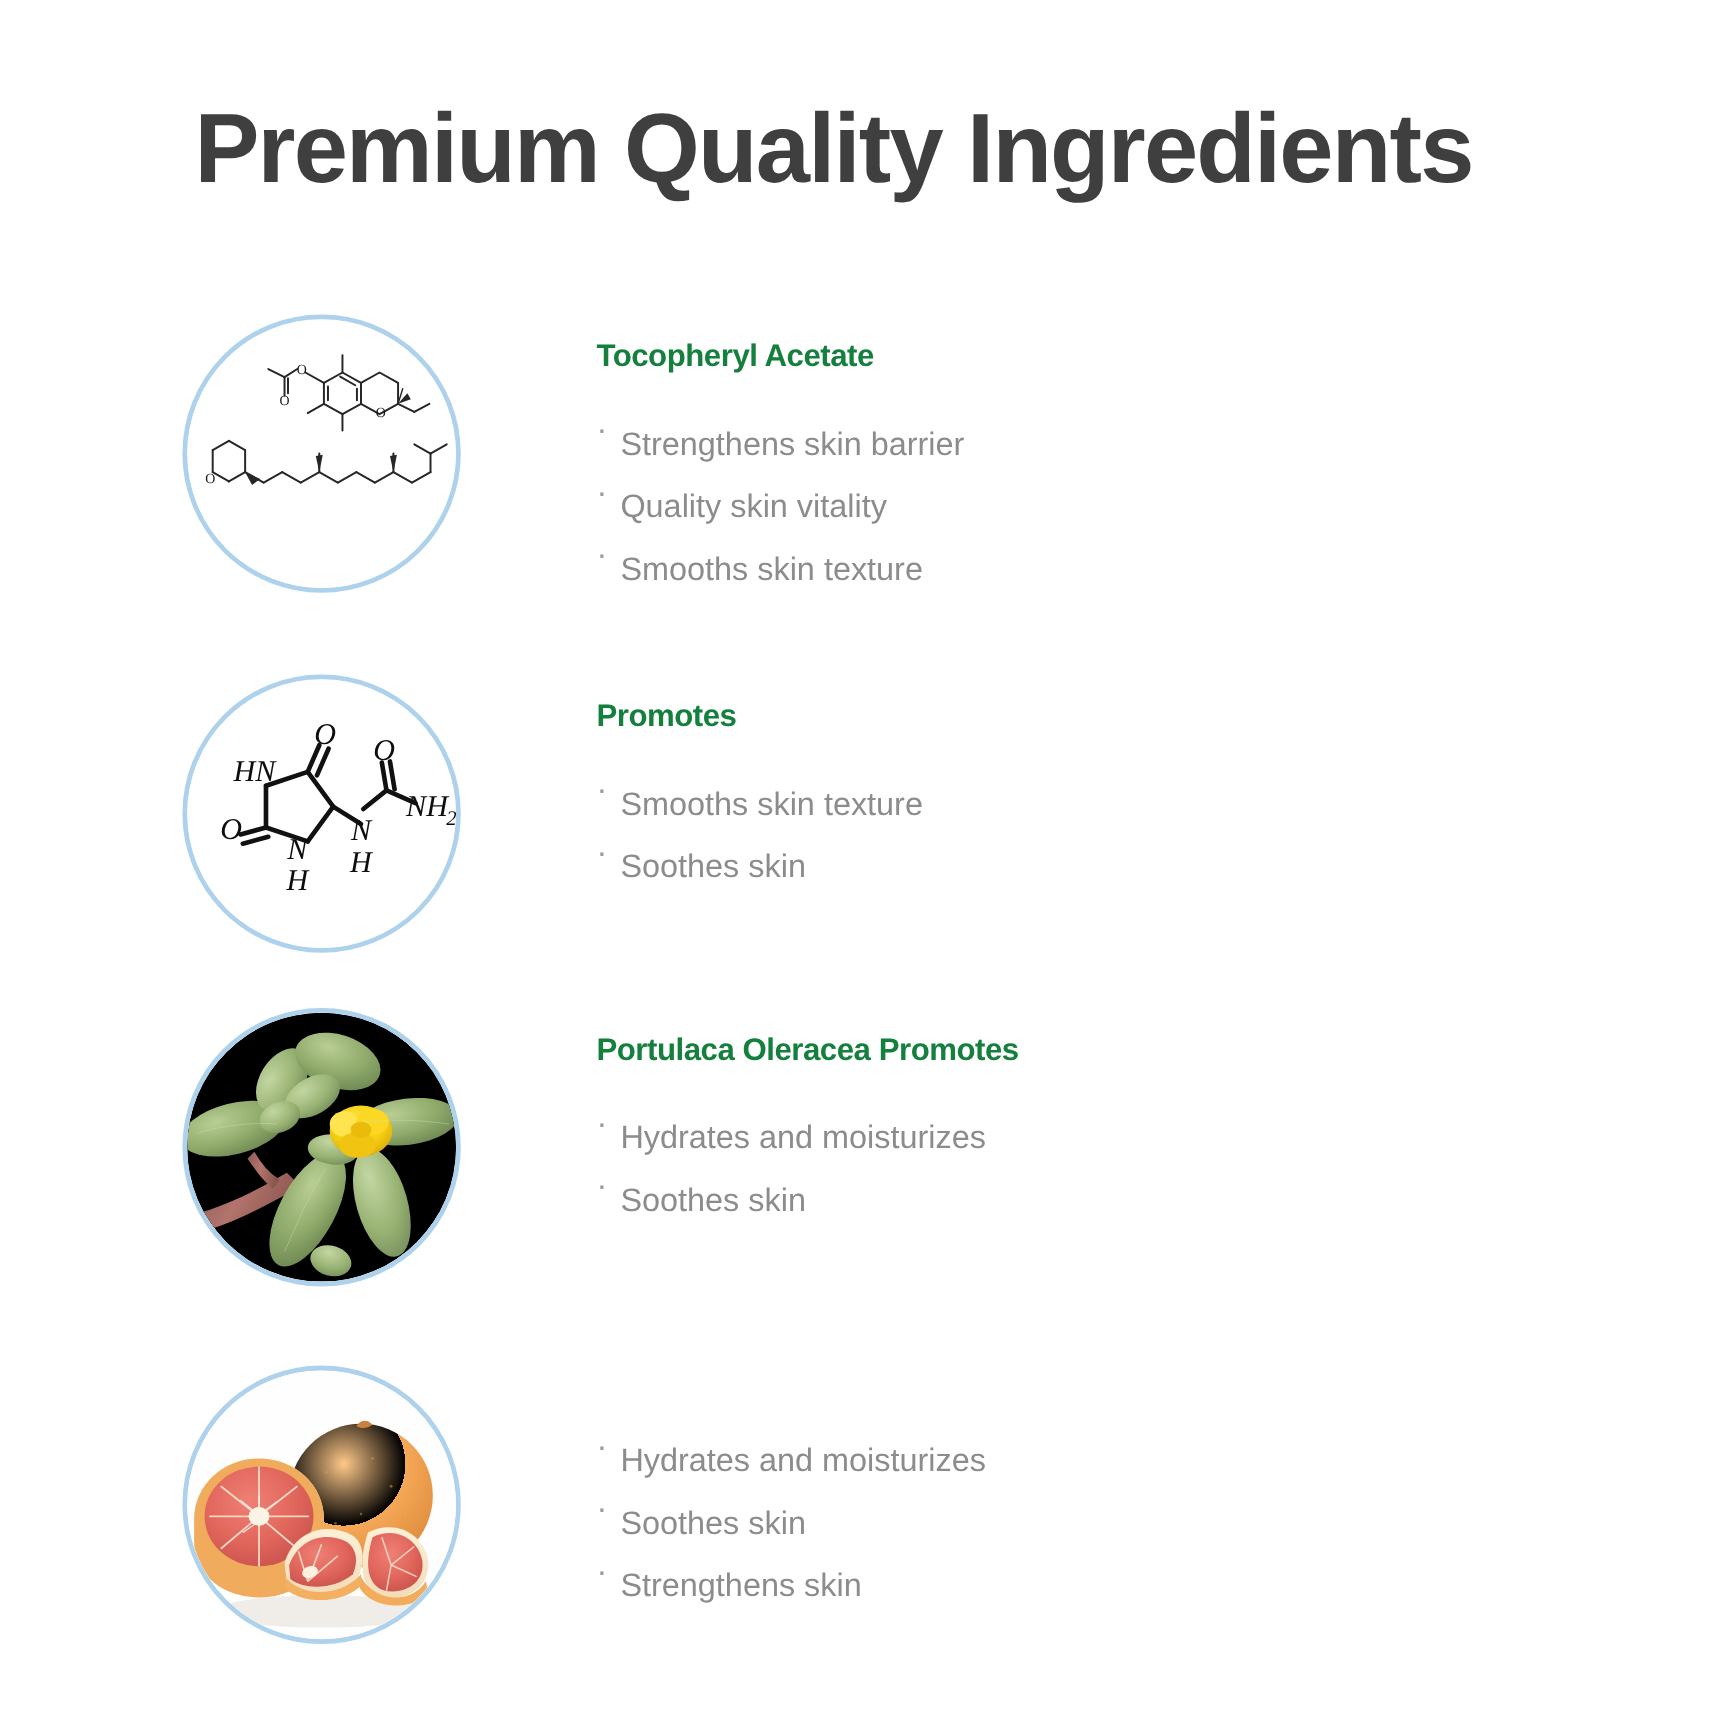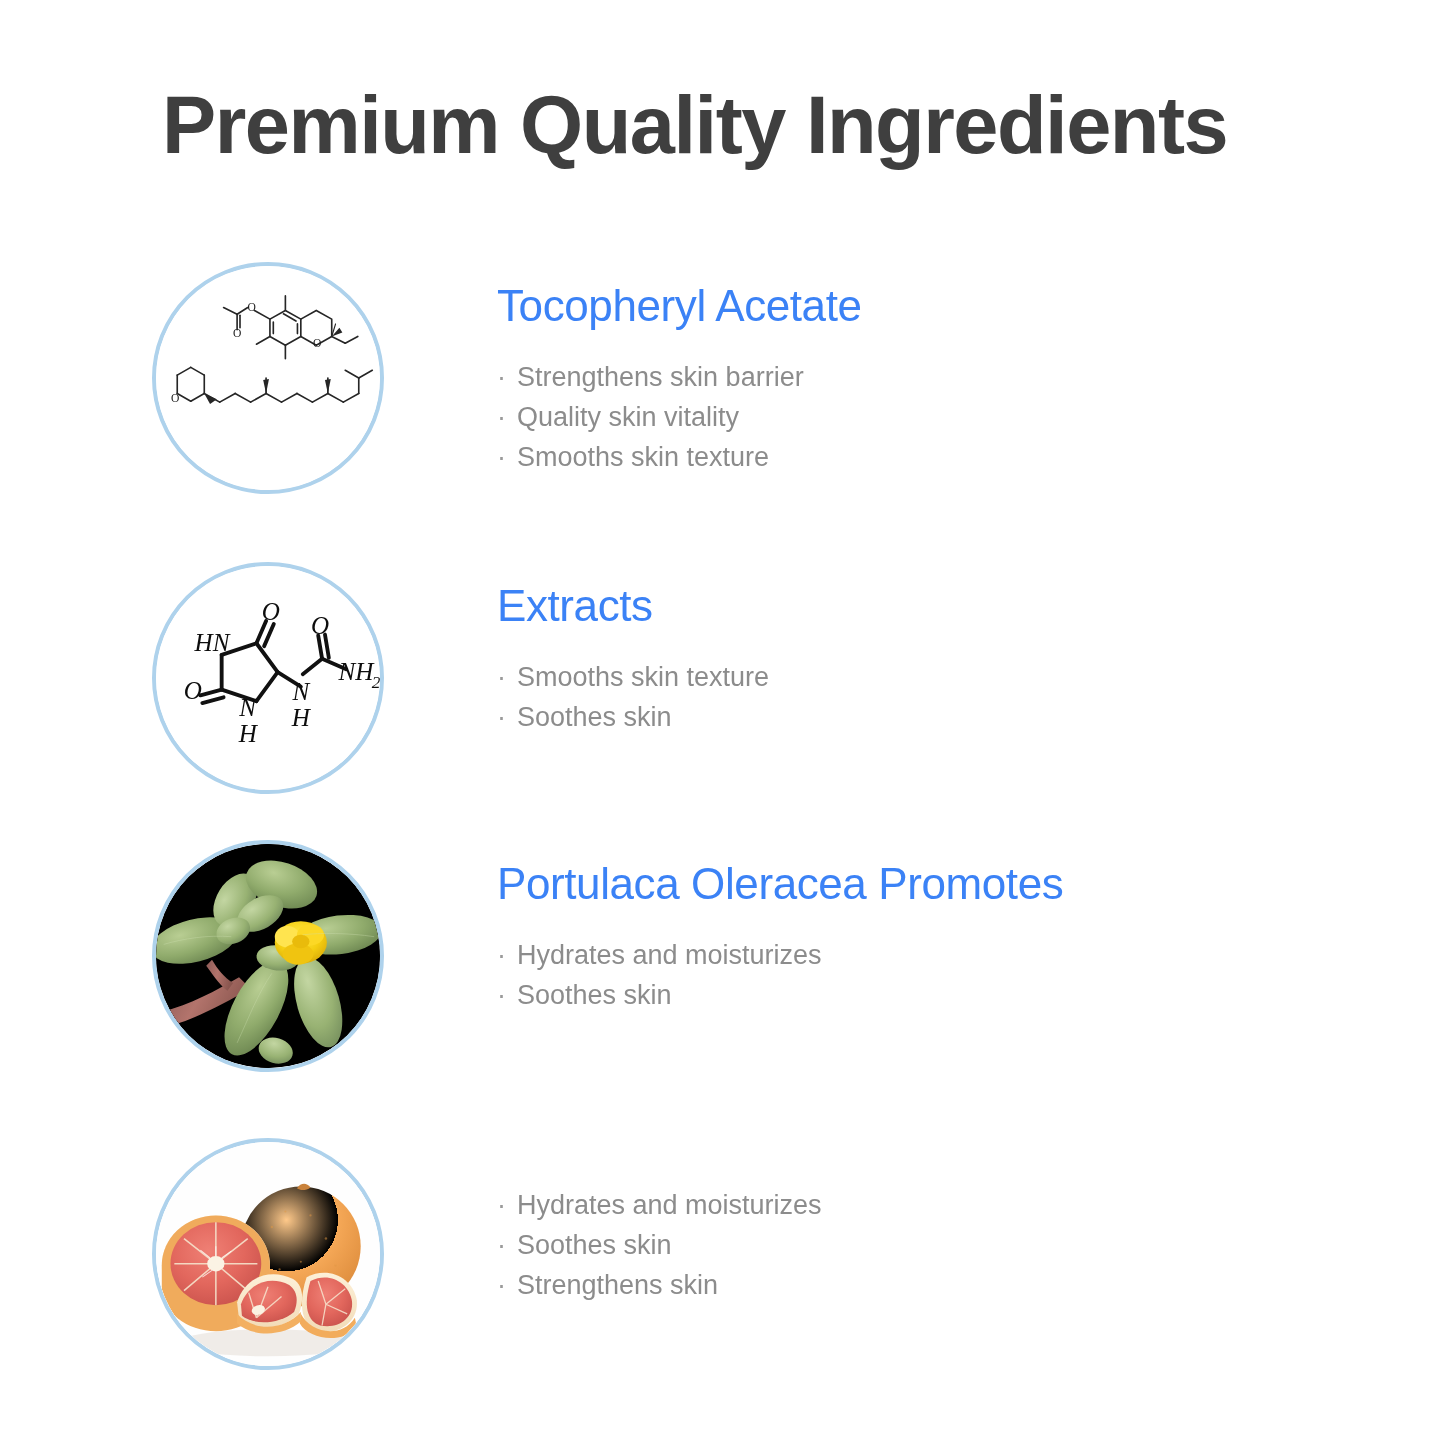"Tocopheryl Acetate" .ing-name { color: #3b82f6 -> #15803d; font-size: 44px -> 26px; font-weight: normal -> bold }
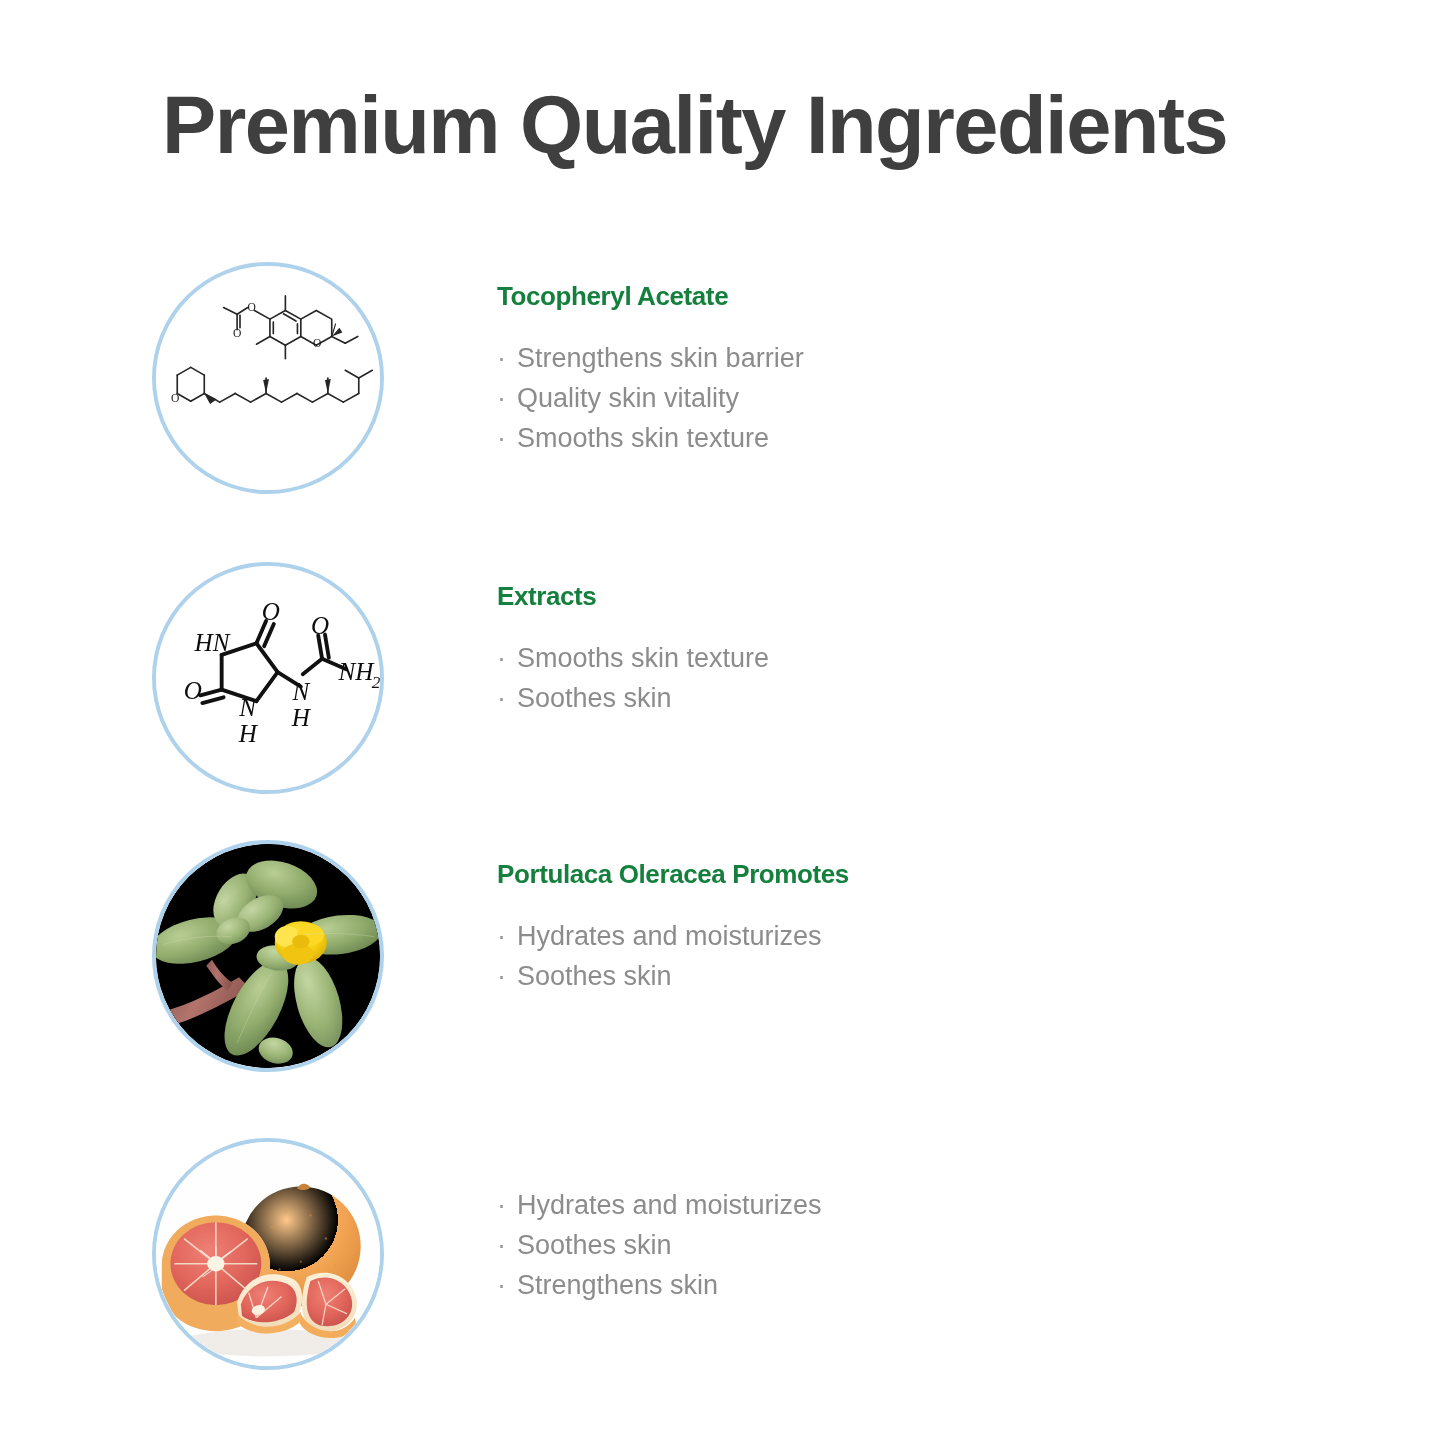"Strengthens skin barrier" .benefit-label { margin-top: none -> 12px }
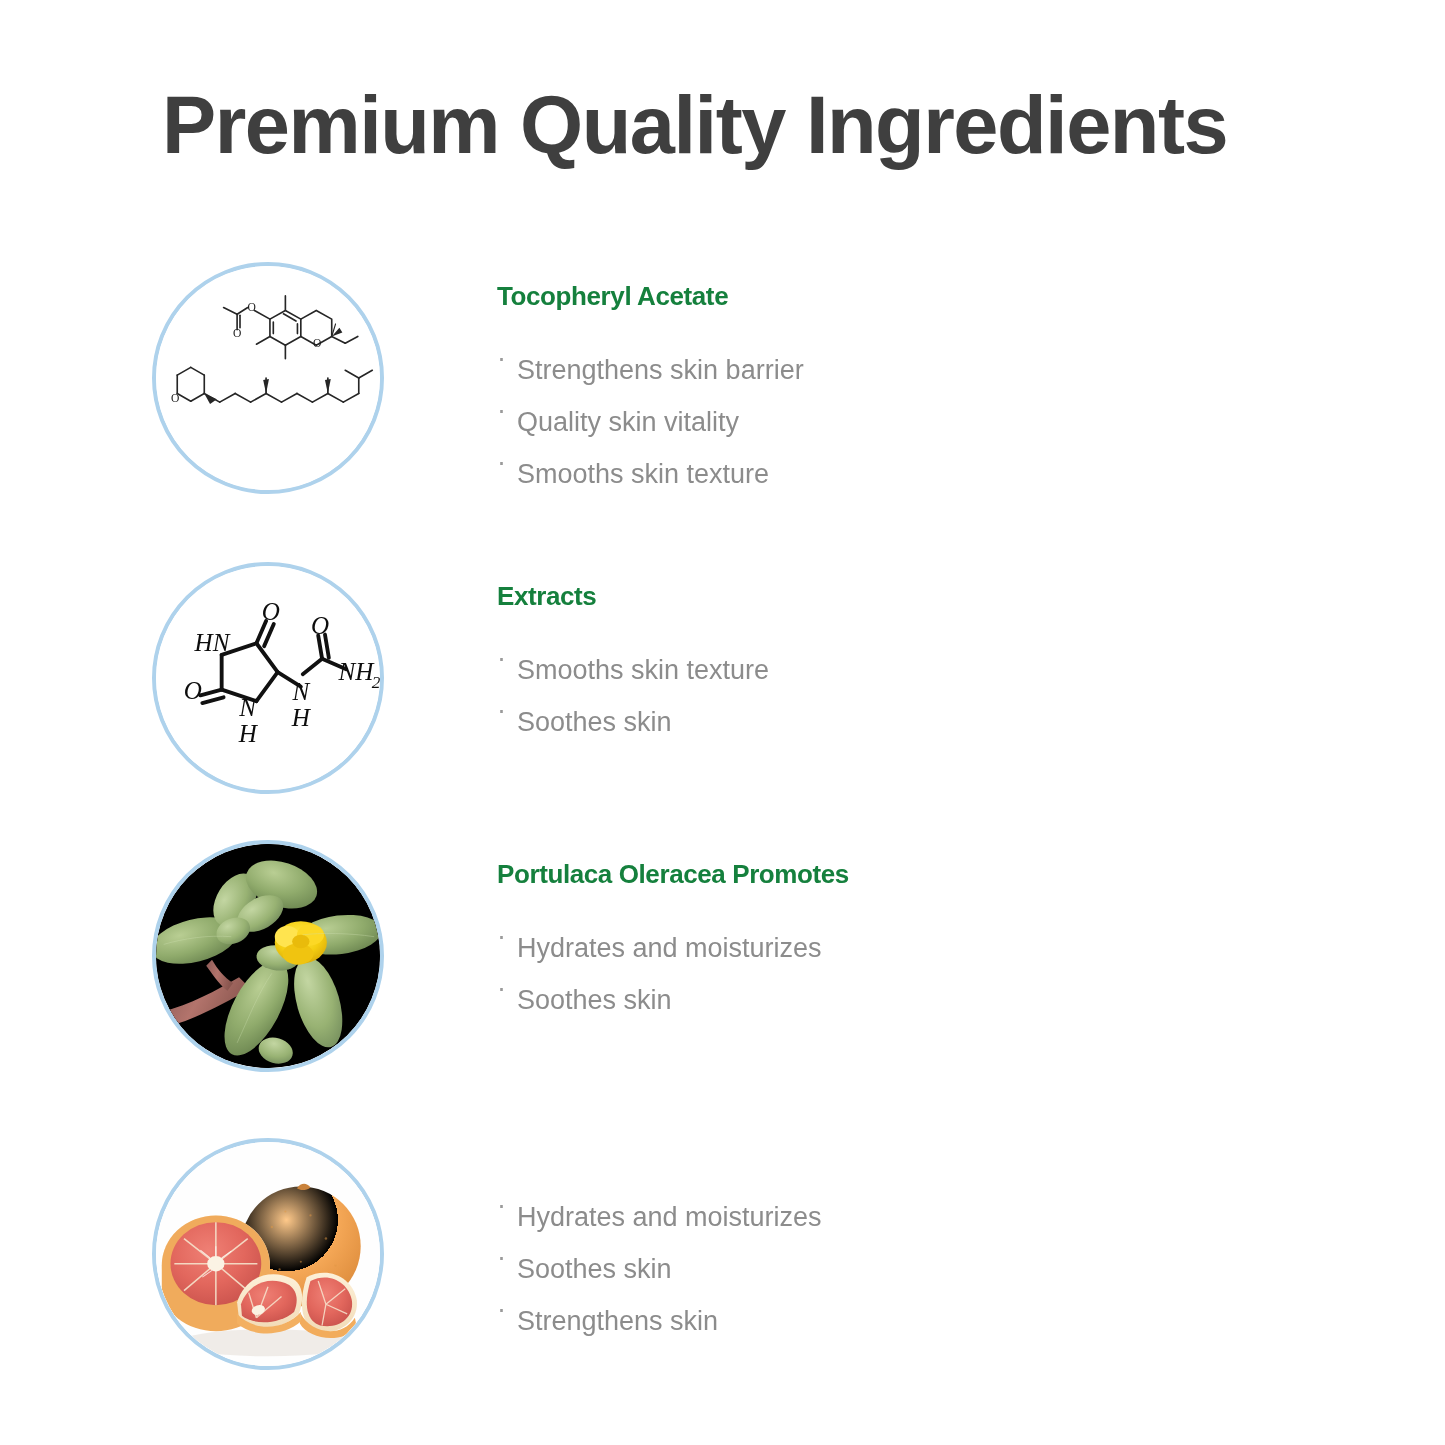"Extracts" div.ing-name { text: Extracts -> Promotes }
